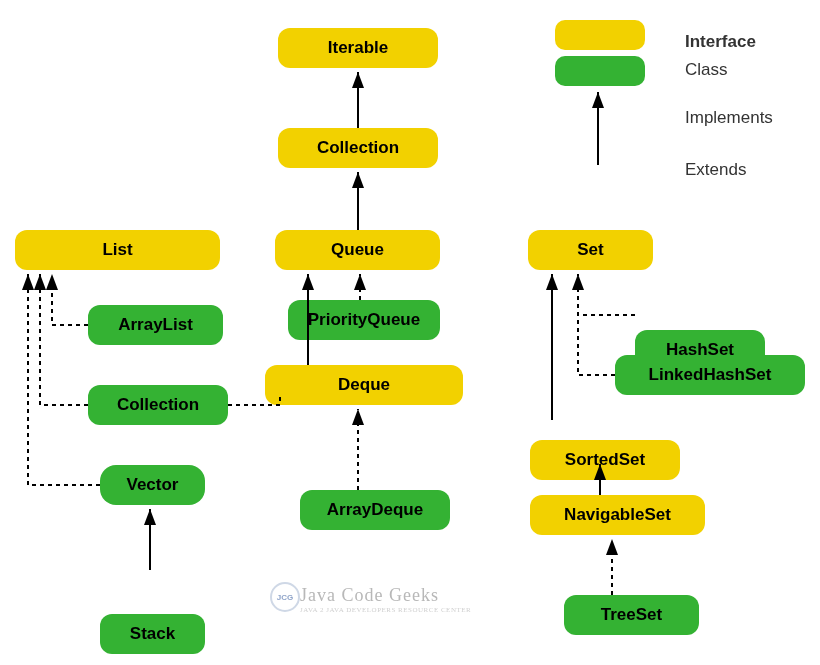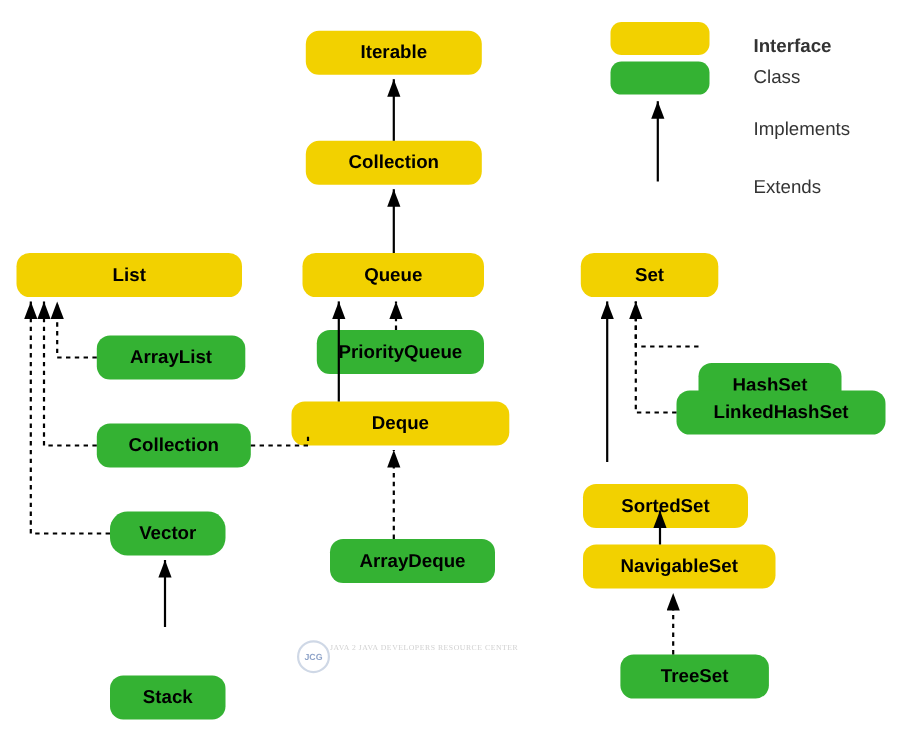"Java Code Geeks" span { html: none -> <span>Java Code Geeks</span> }
